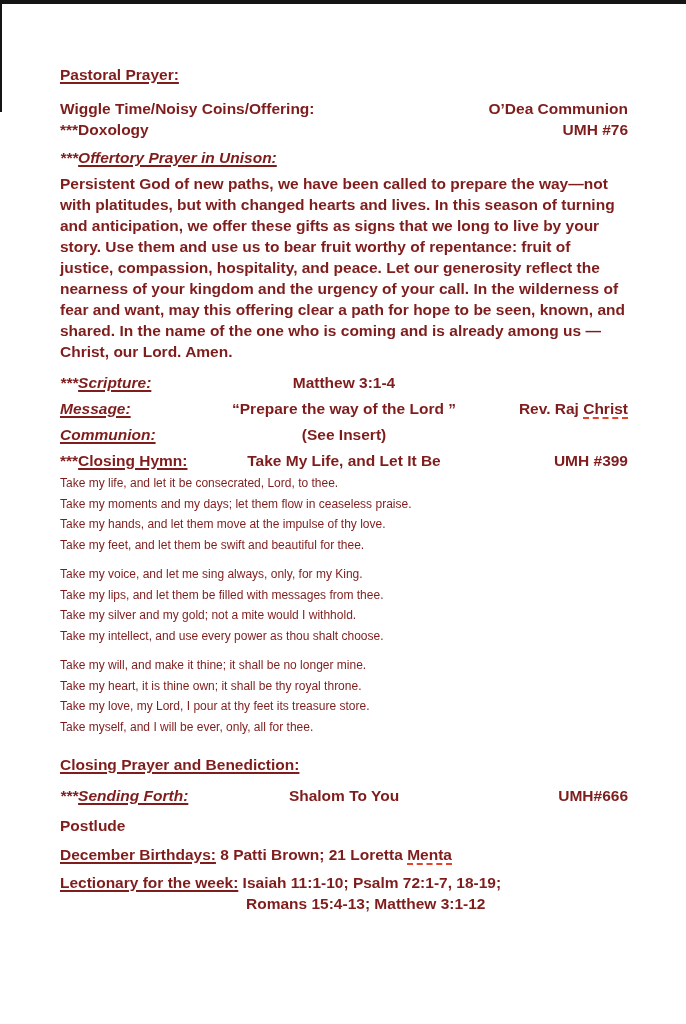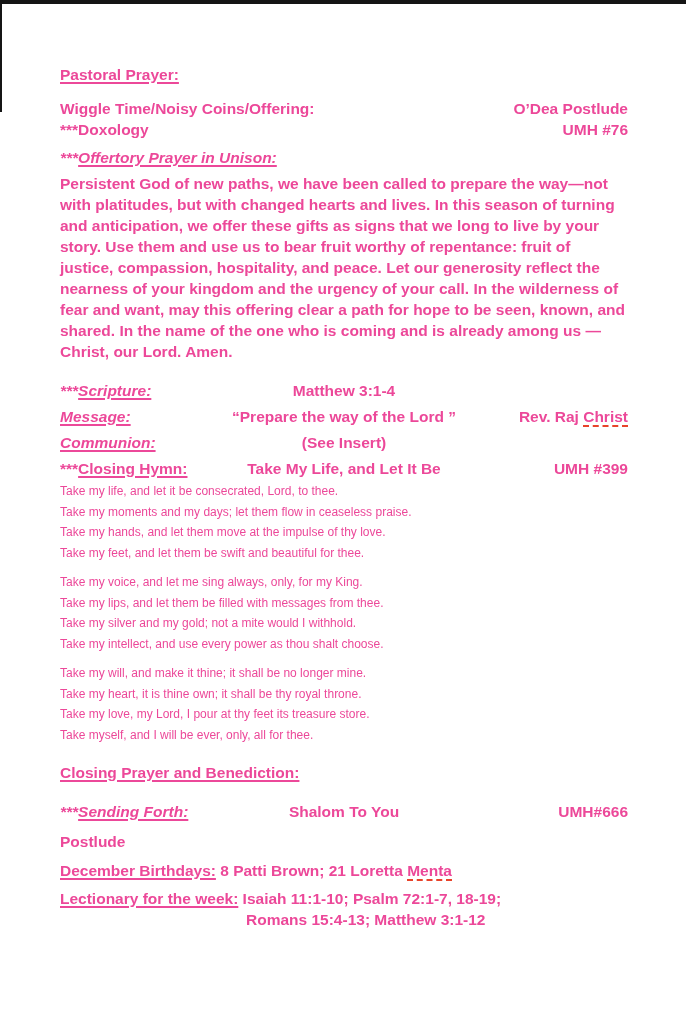"Pastoral Prayer:" .page { color: #ec4899 -> #7f1d1d }
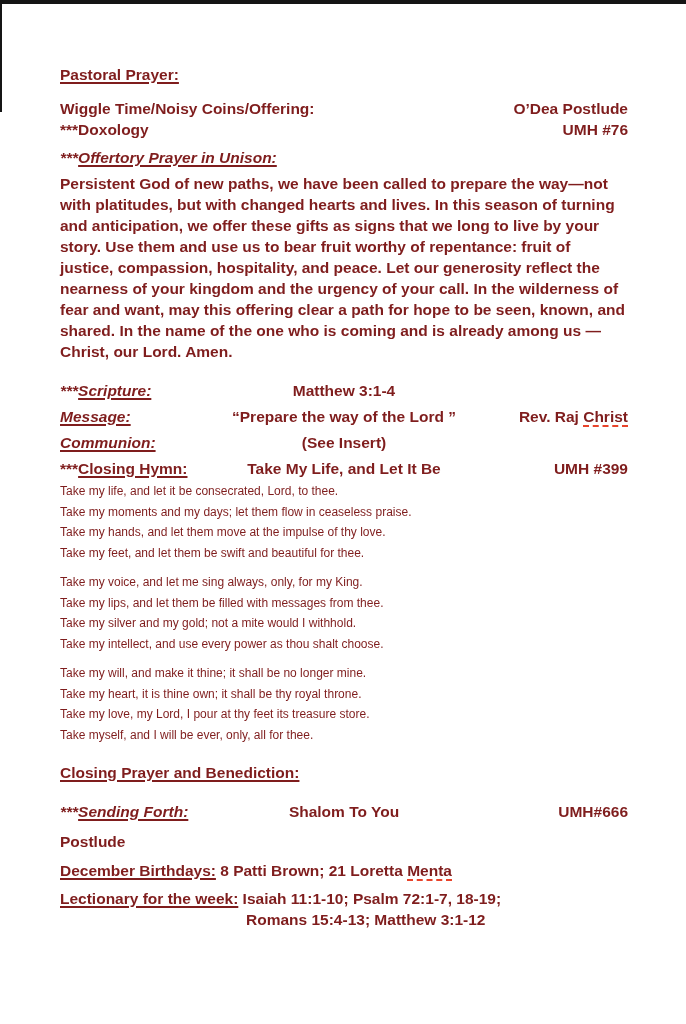"O’Dea Postlude" span.r { text: Postlude -> Communion }
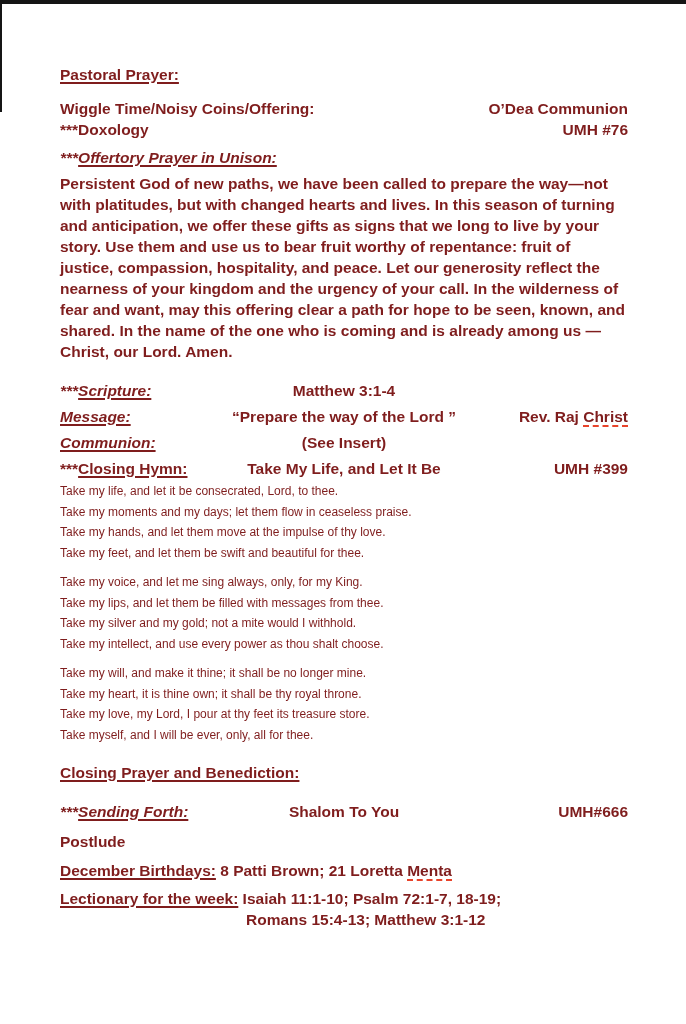"***Scripture:" .mt10 { margin-top: 18px -> 10px }
